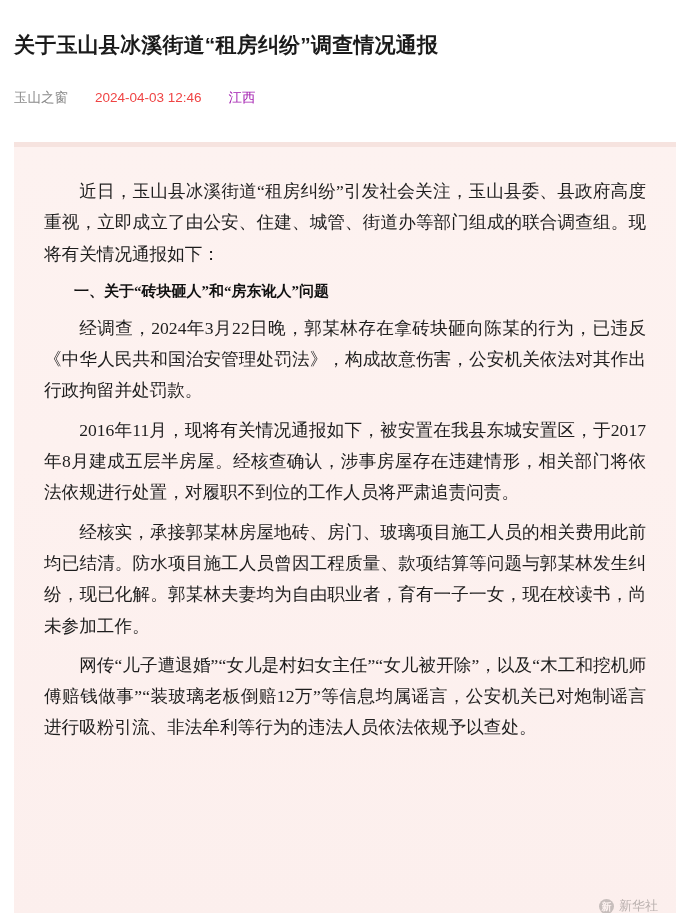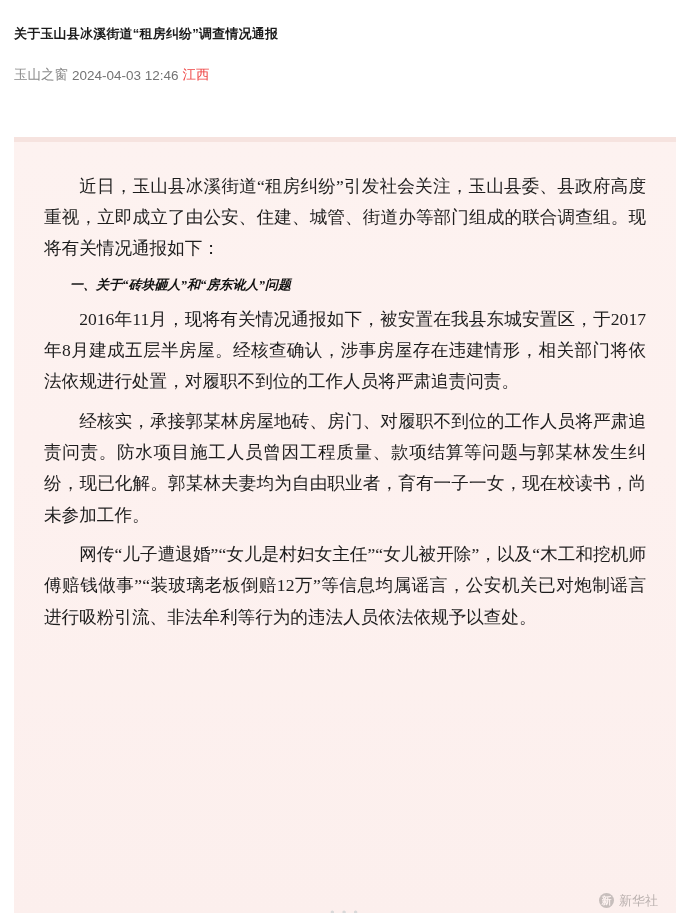"关于玉山县冰溪街道“租房纠纷”调查情况通报" .headline { font-size: 13px -> 21px }
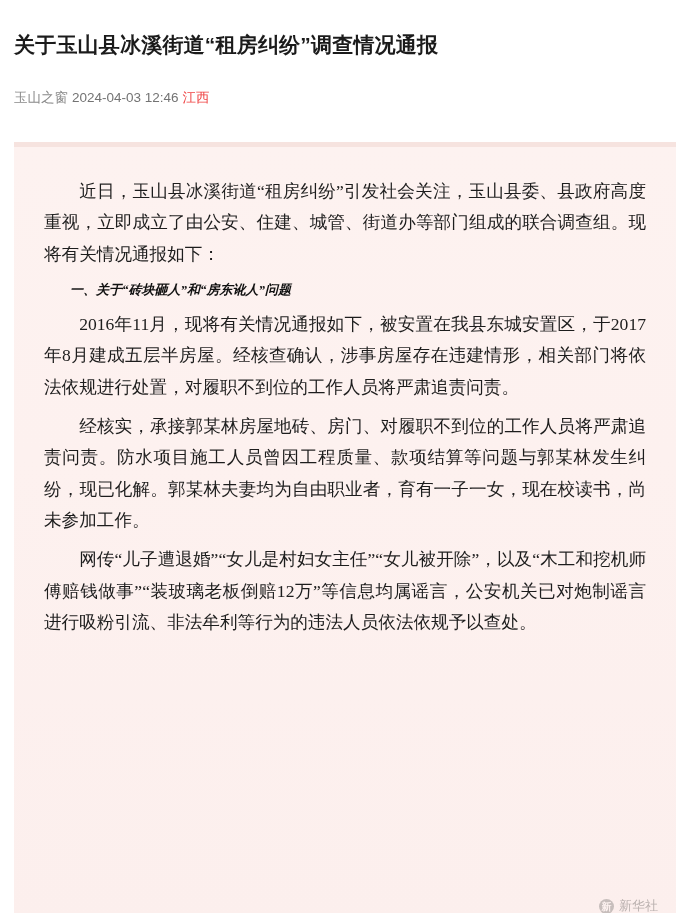"玉山之窗" .meta { gap: 4px -> 27px }
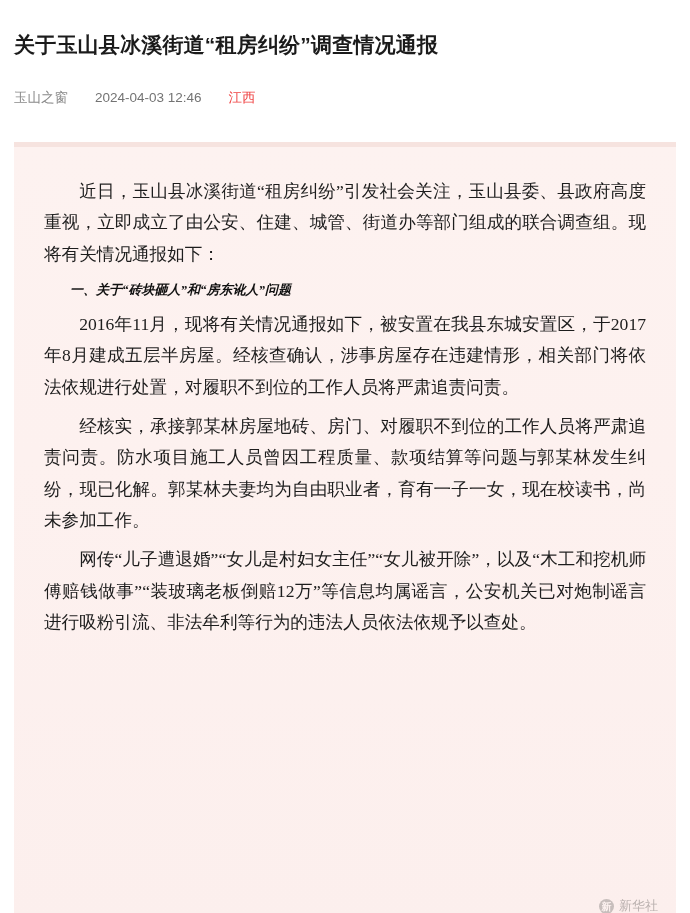"2024-04-03 12:46" .meta .time { color: #737373 -> #ef4444 }
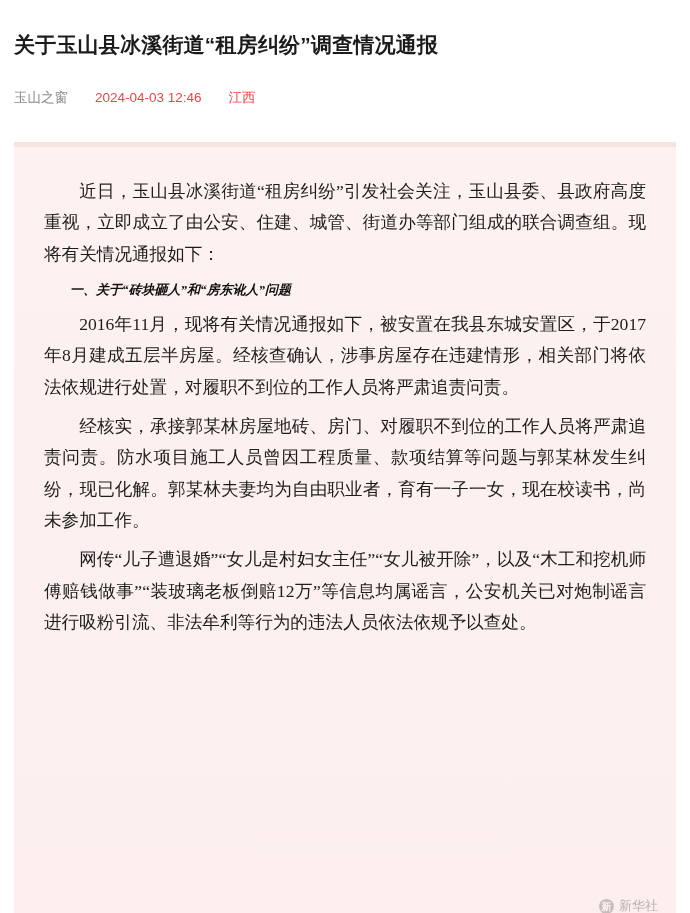"江西" .meta .loc { color: #ef4444 -> #a21caf }
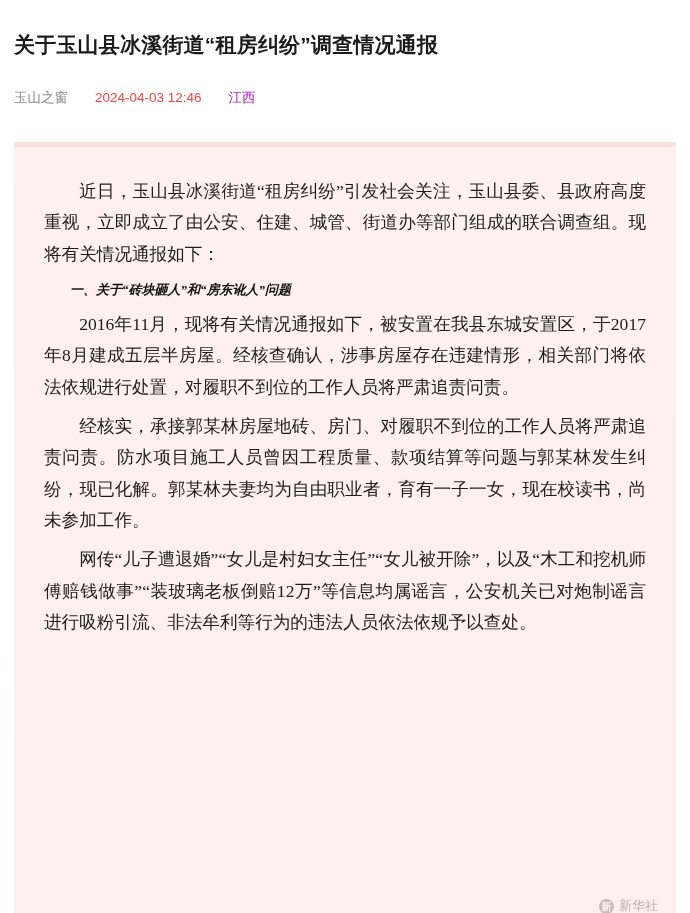"一、关于“砖块砸人”和“房东讹人”问题" .sec-title { font-size: 13px -> 15px; font-style: italic -> none }
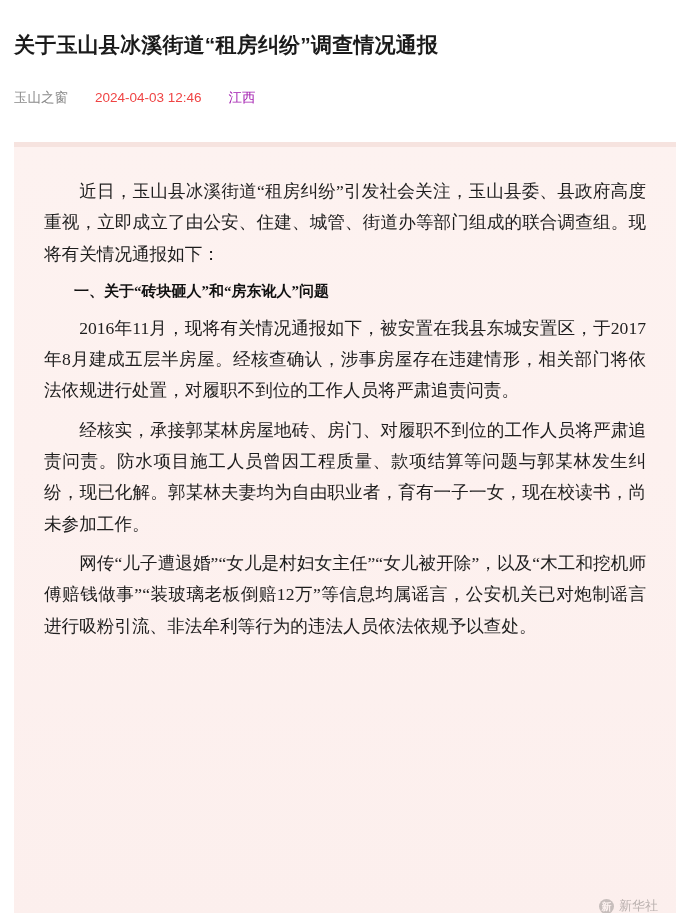"经调查，2024年3月22日晚，郭某林存在拿砖块砸向陈某的行为，已违反《中华人民" p.para { html: none -> <p>经调查，2024年3月22日晚，郭某林存在拿砖块砸向陈某的行为，已违反《中华人民共和国治安管理处罚法》，构成故意伤害，公安机关依法对其作出行政拘留并处罚款。</p> }
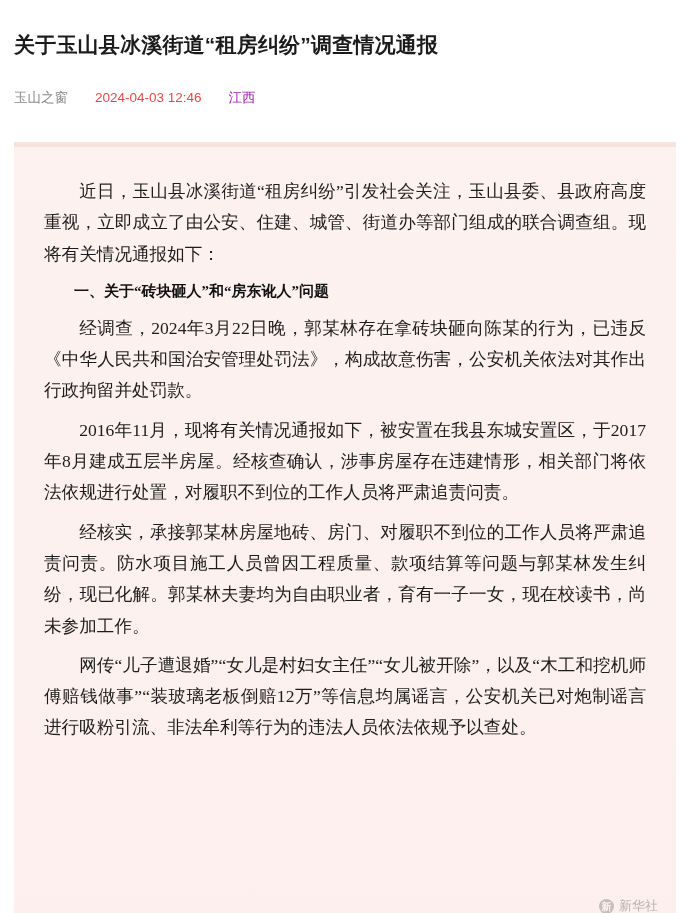"经核实，承接郭某林房屋地砖、房门、对履职不到位的工作人员将严肃追责问责。防水项目" p.para { text: 对履职不到位的工作人员将严肃追责问责 -> 玻璃项目施工人员的相关费用此前均已结清 }
